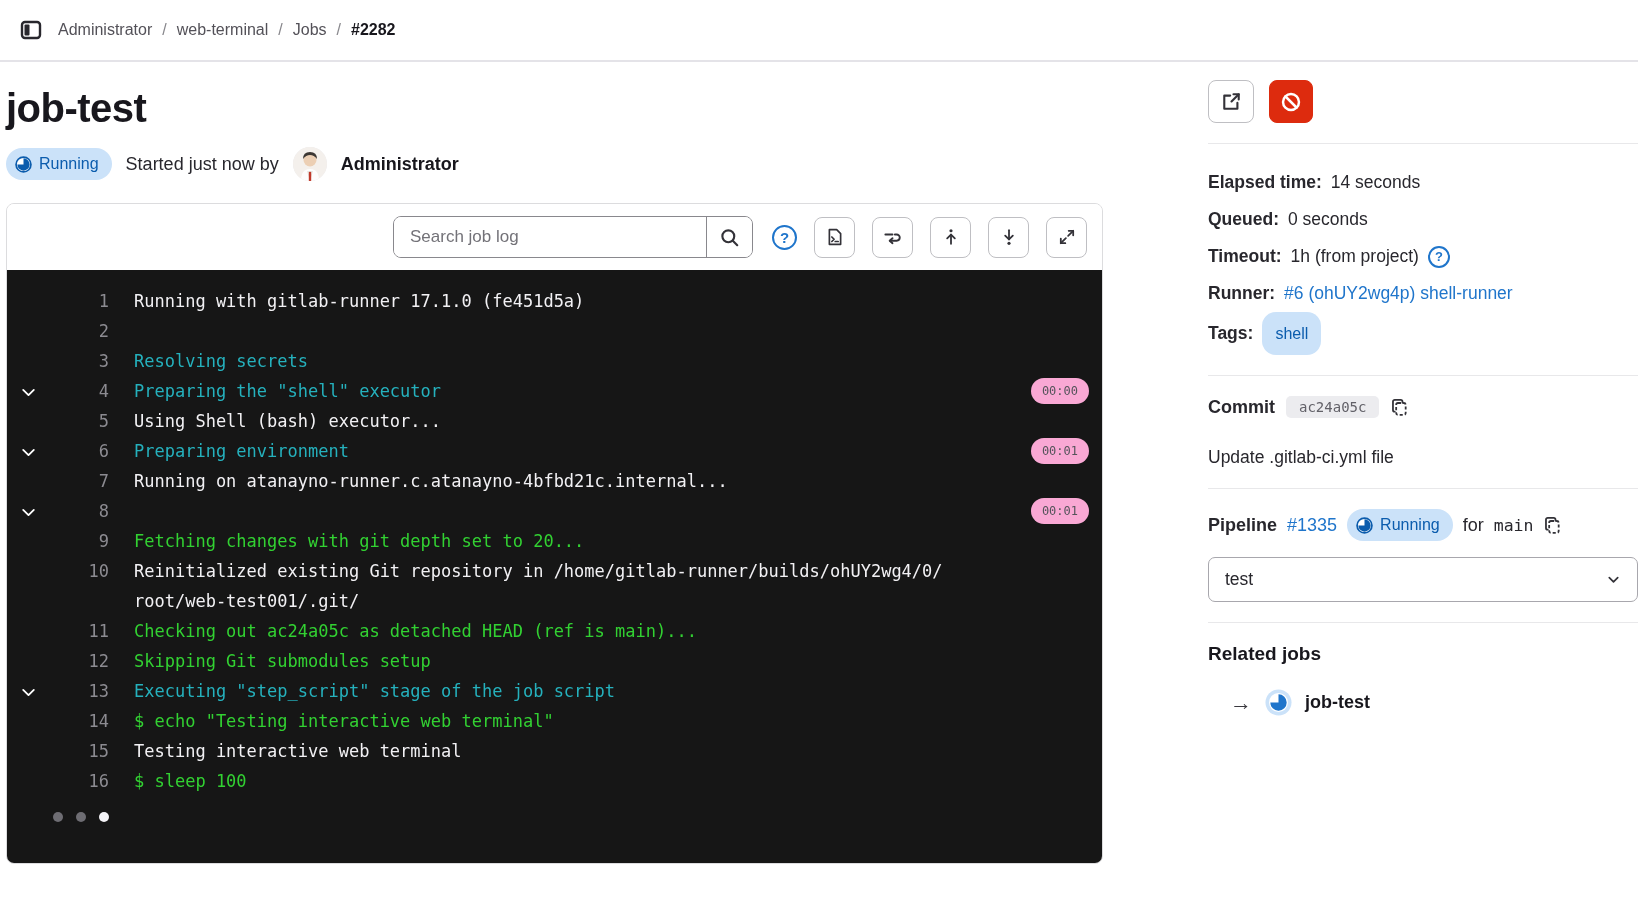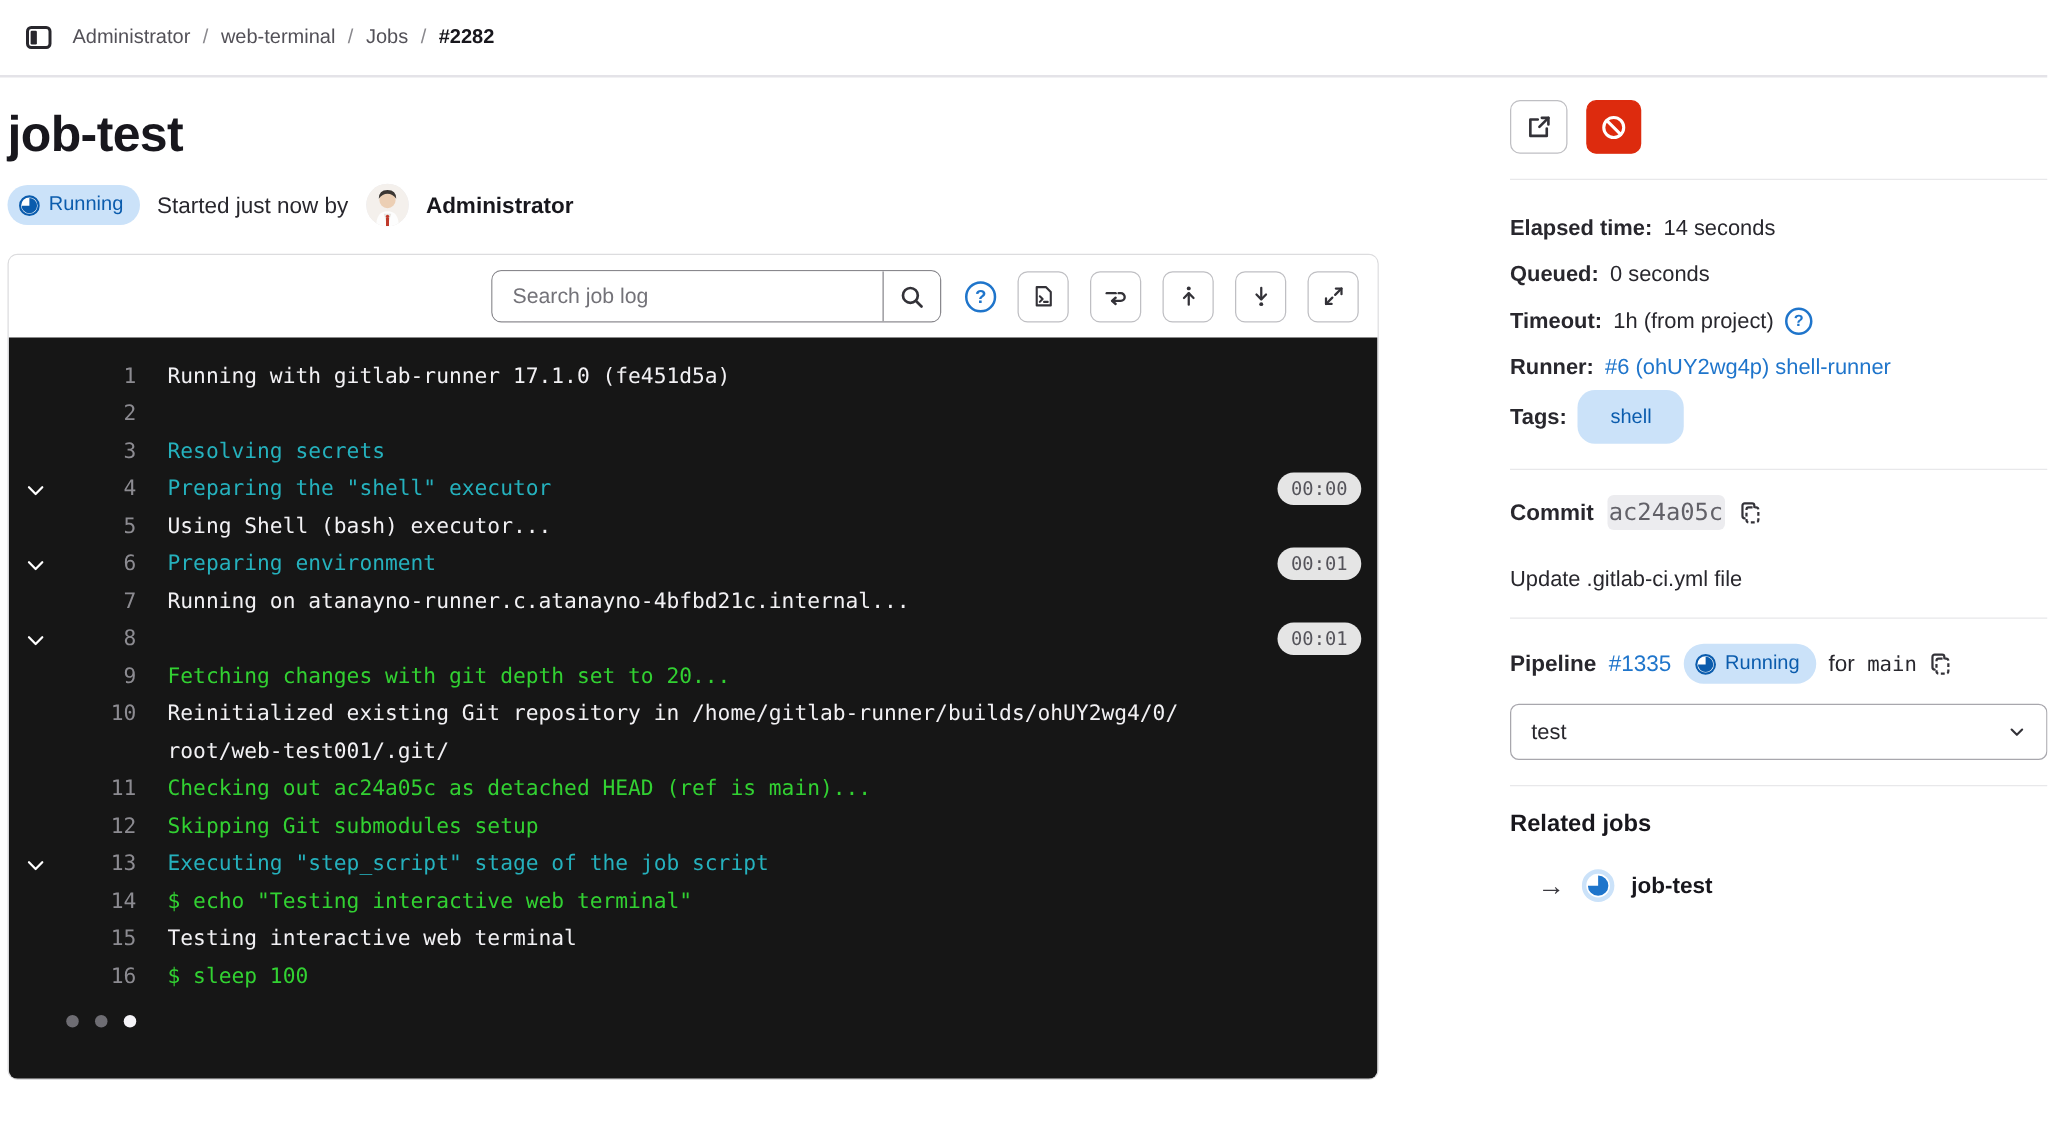"shell" .tag-pill { padding: 3px 26px -> 3px 13px }
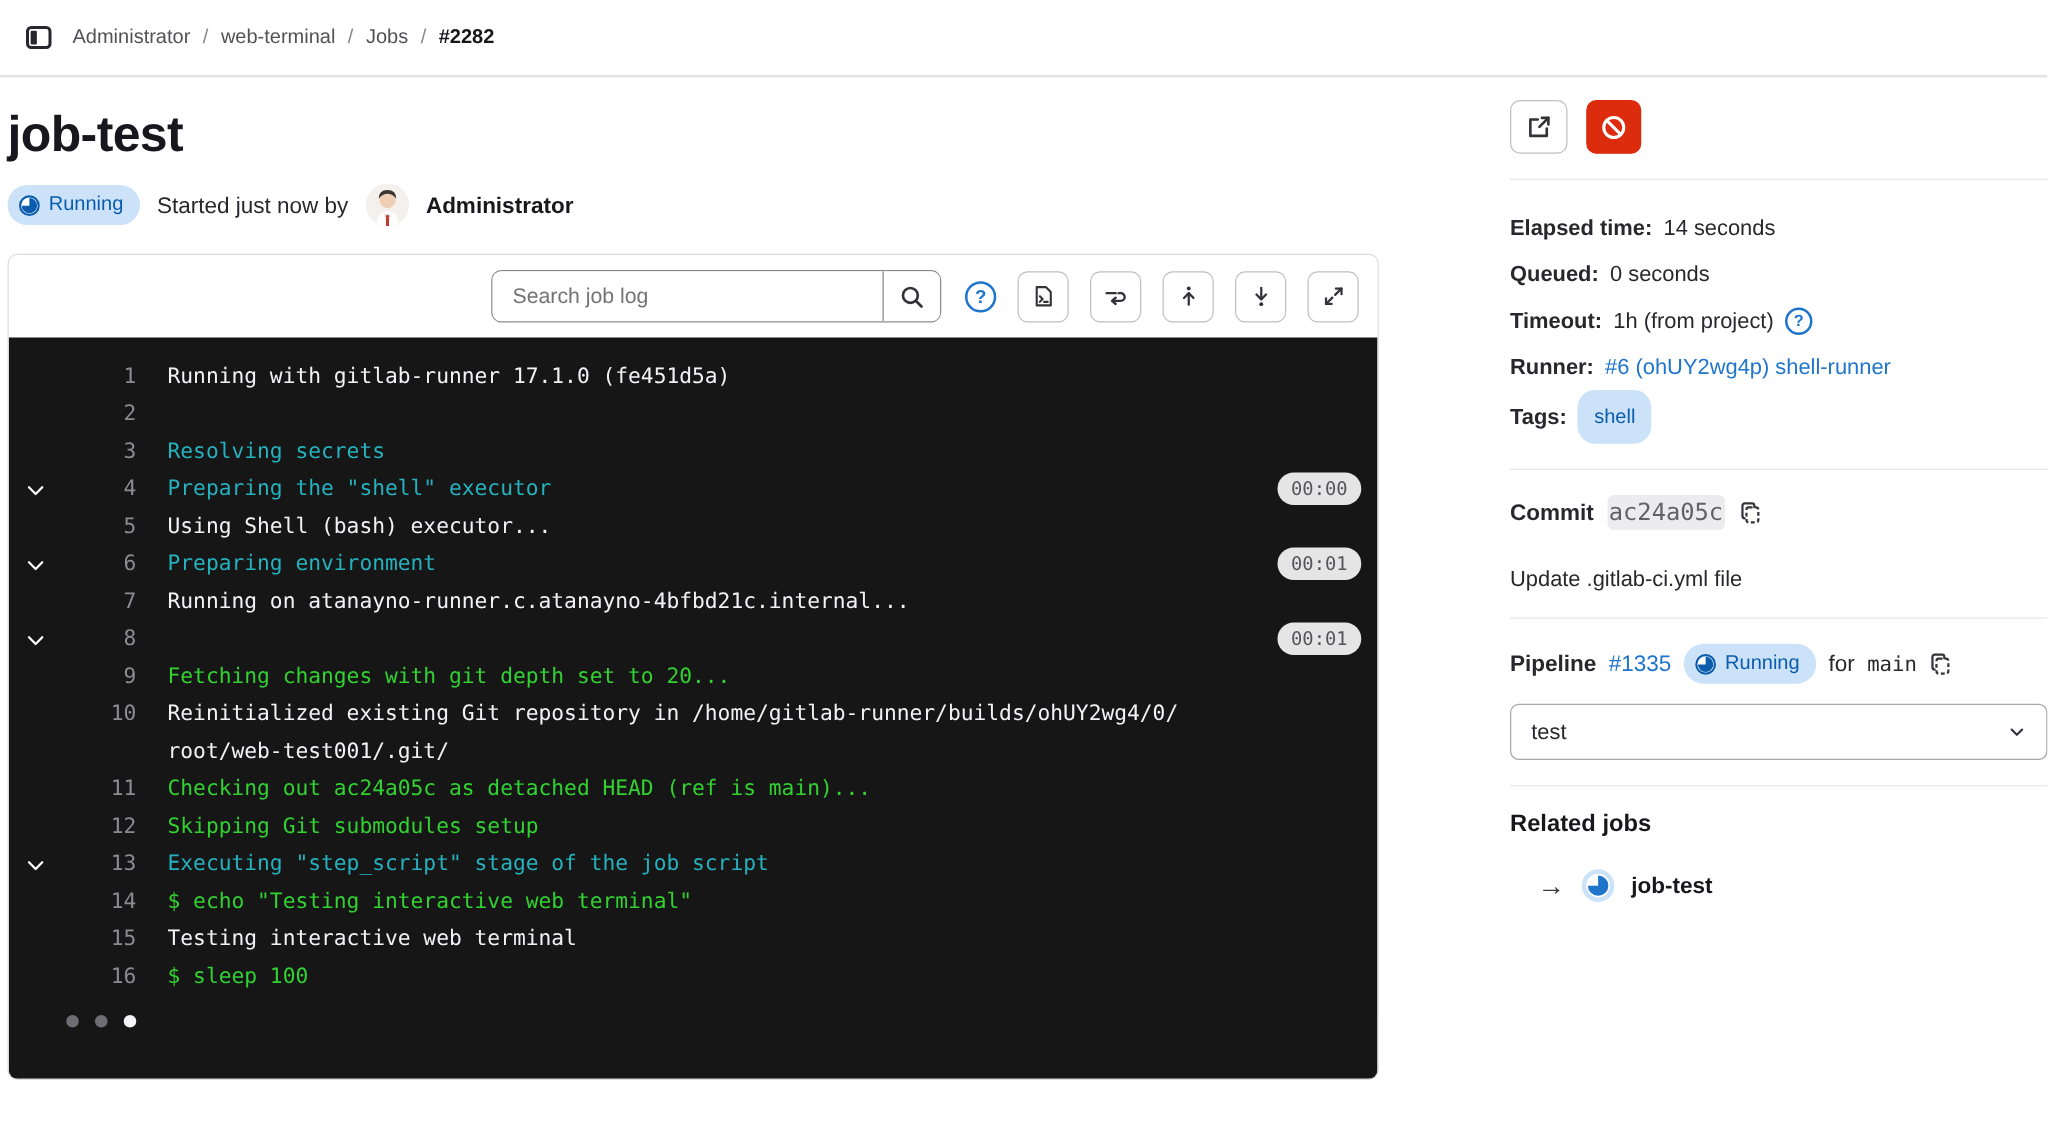"00:00" .dur-badge { background: #e5e5e5 -> #f9a8d4; font-size: 15px -> 12px }
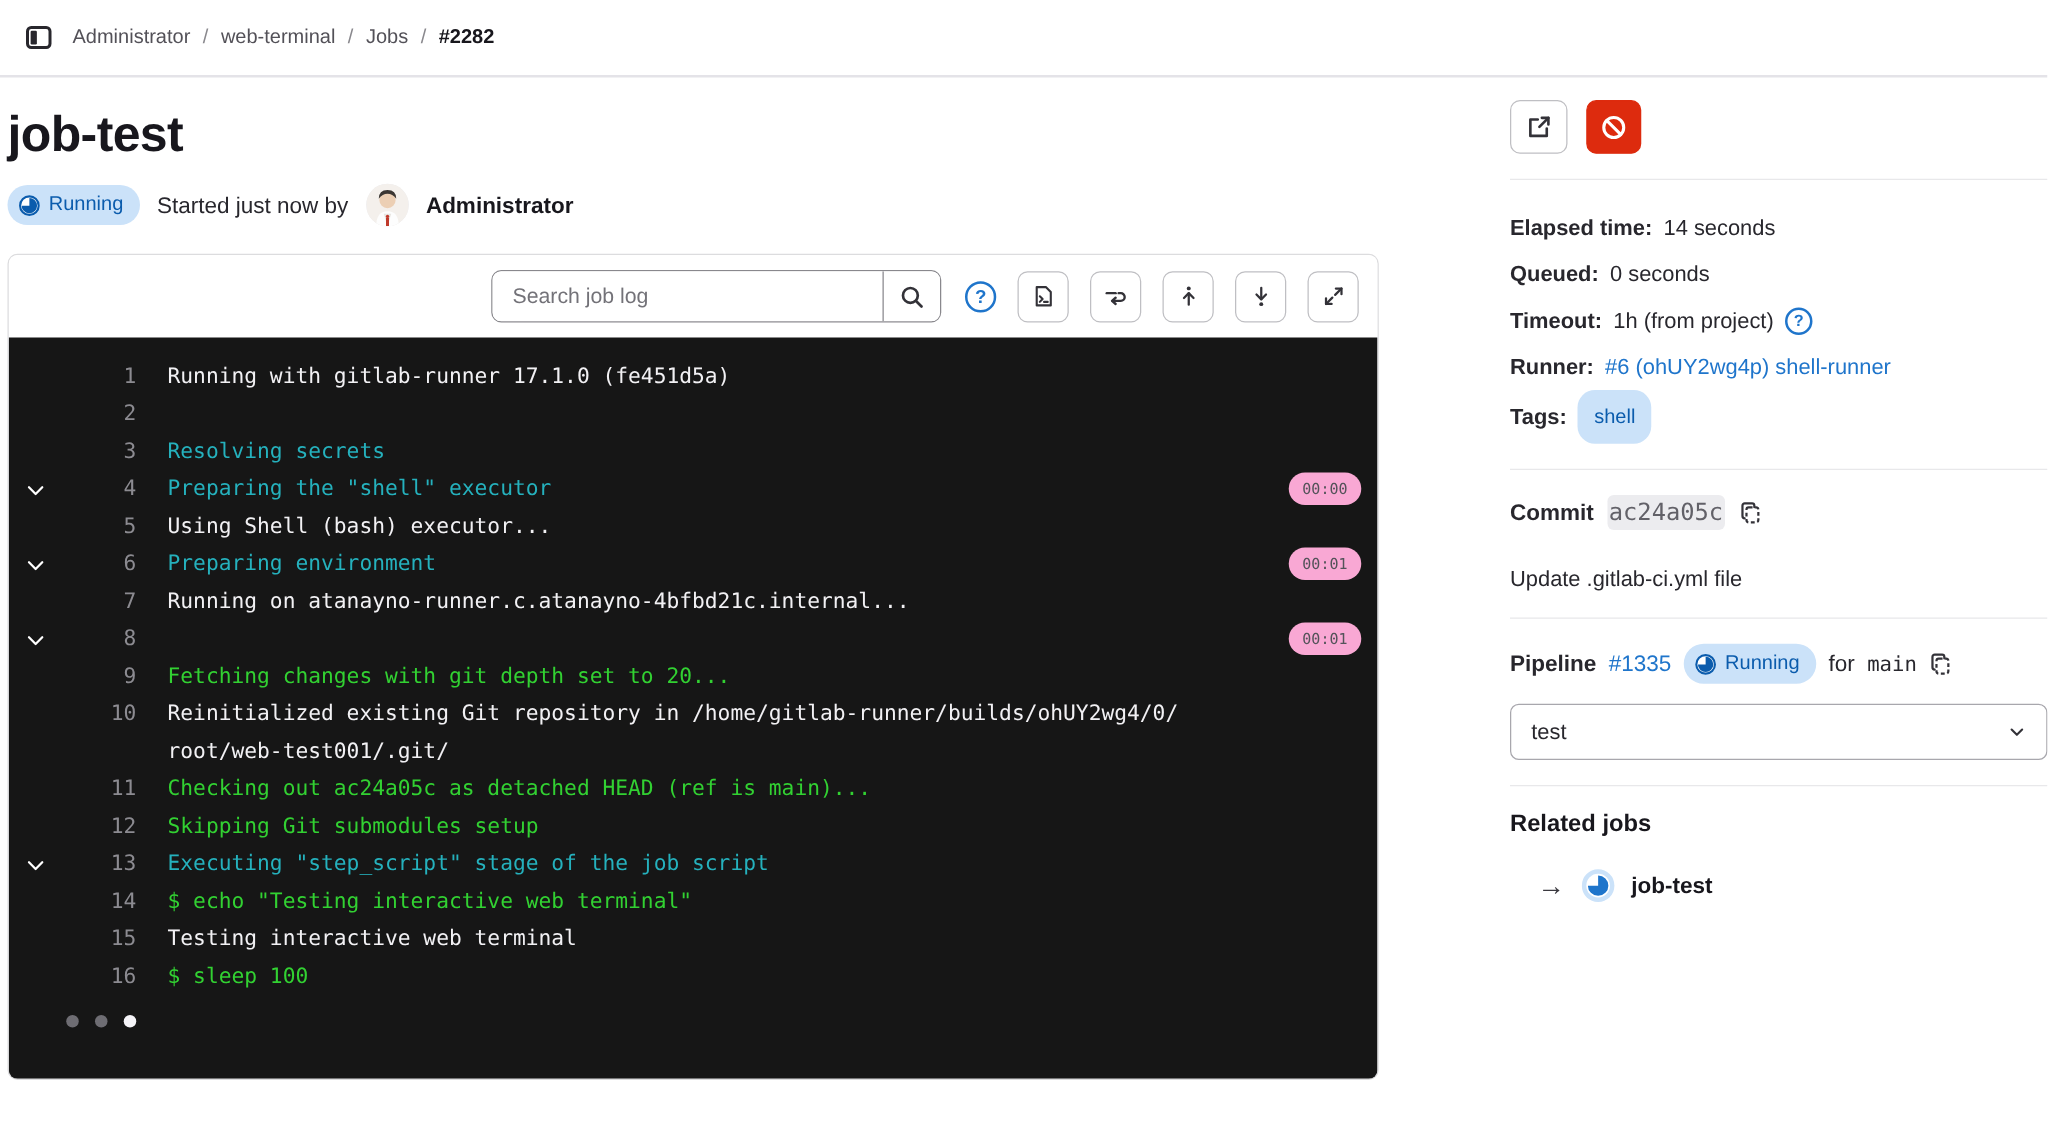"ac24a05c" .sha-pill { font-size: 19px -> 14px; padding: 3px 1px -> 3px 13px }
